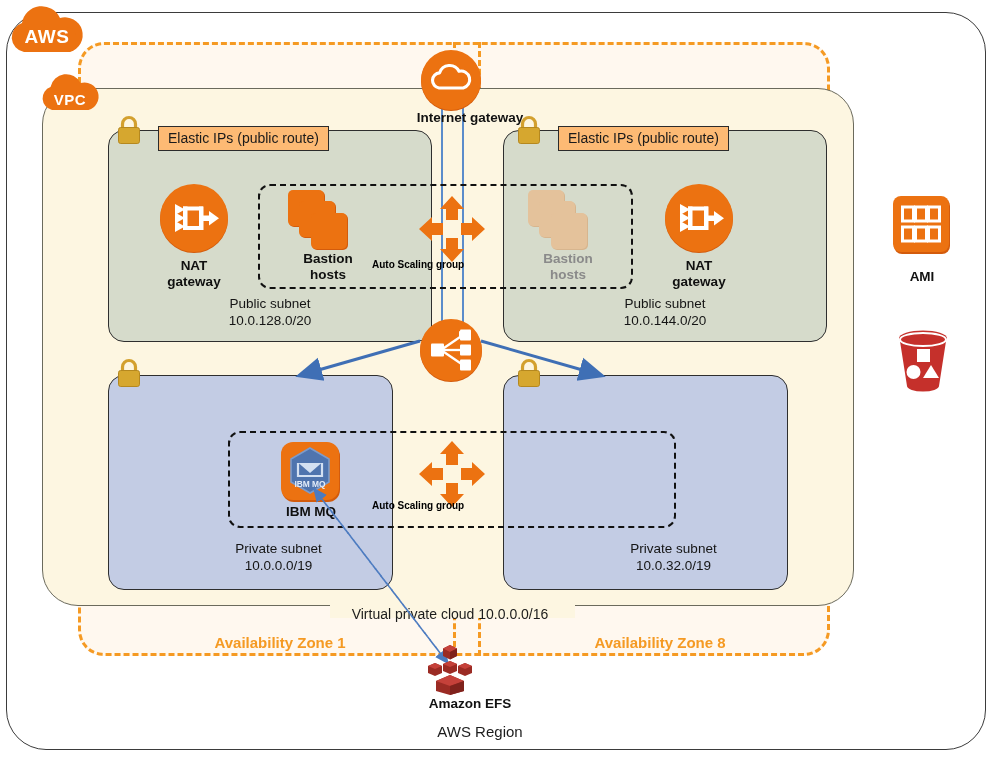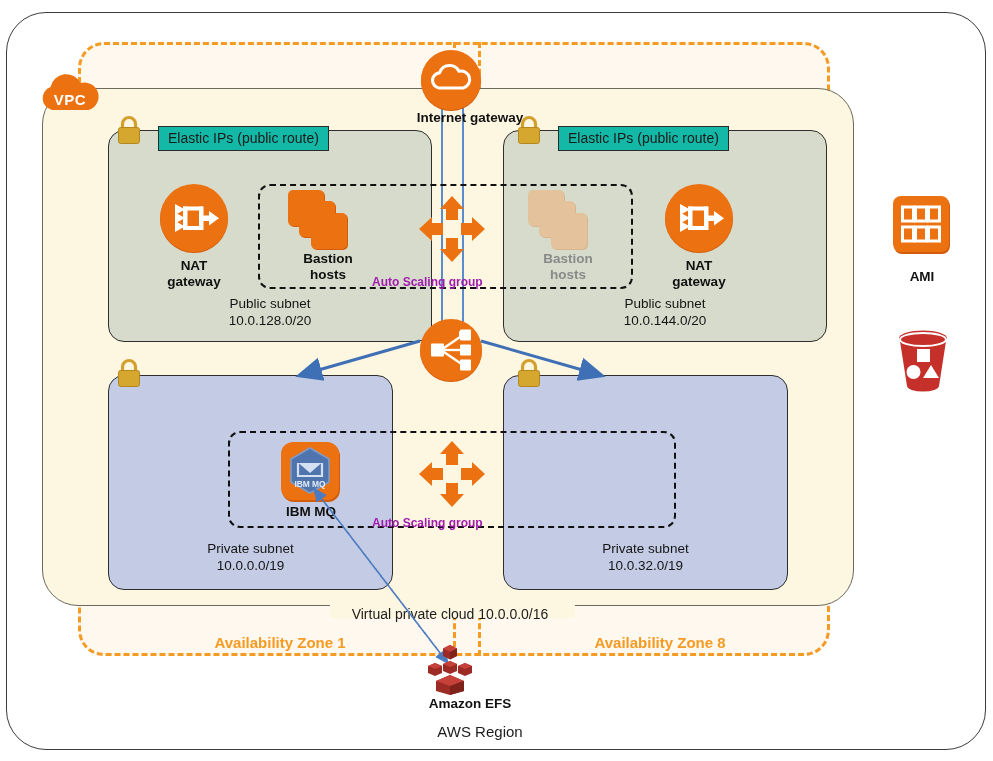"AWS" div.cloudtag { html: none -> <div> <svg> <path></path> <rect></rect> </svg> <span>AWS</span> </div> }
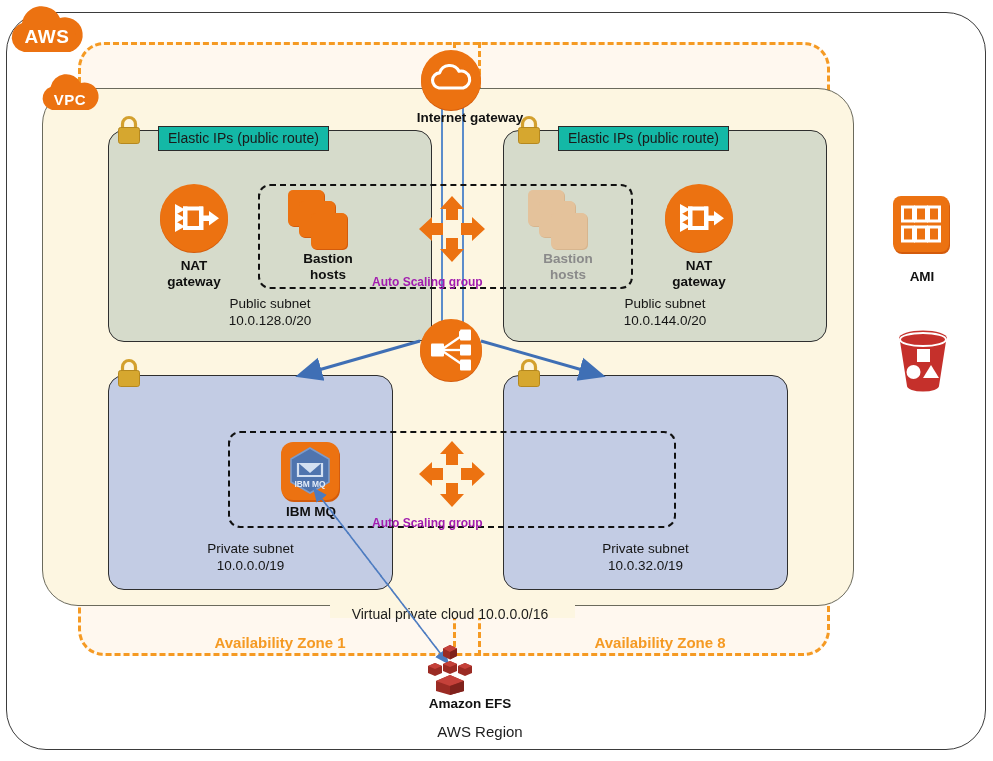"Elastic IPs (public route)" .eip { background: #14b8a6 -> #fdba74 }
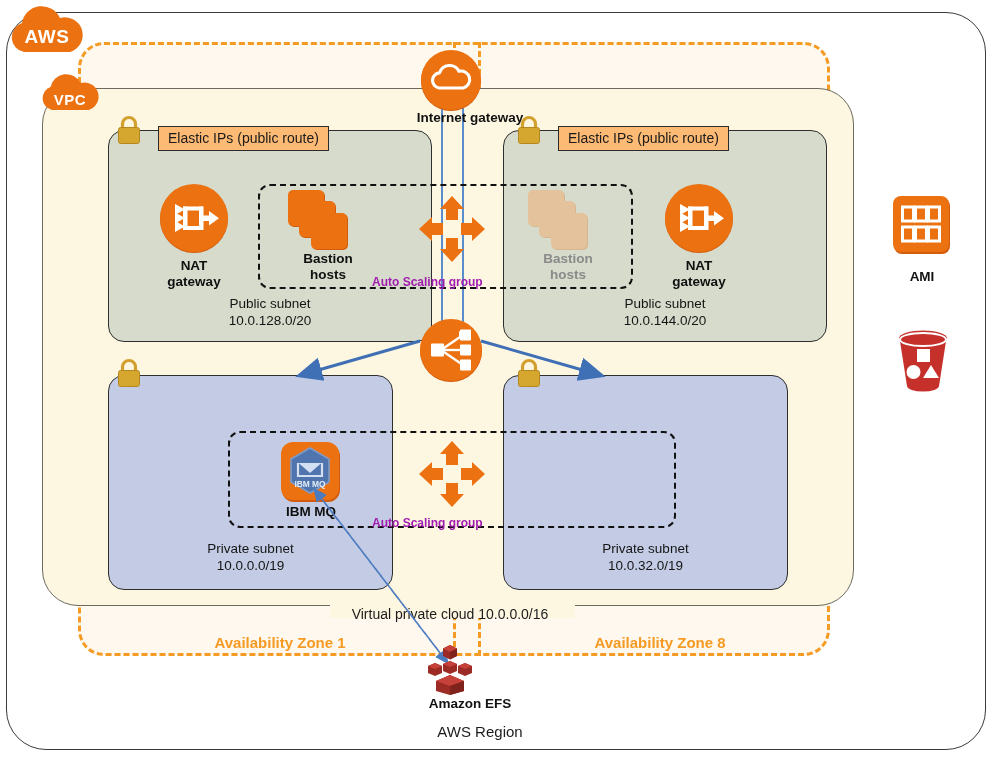"Auto Scaling group" .asg-label { color: #a21caf -> #000000; font-size: 12px -> 10px; margin-top: 16px -> none }
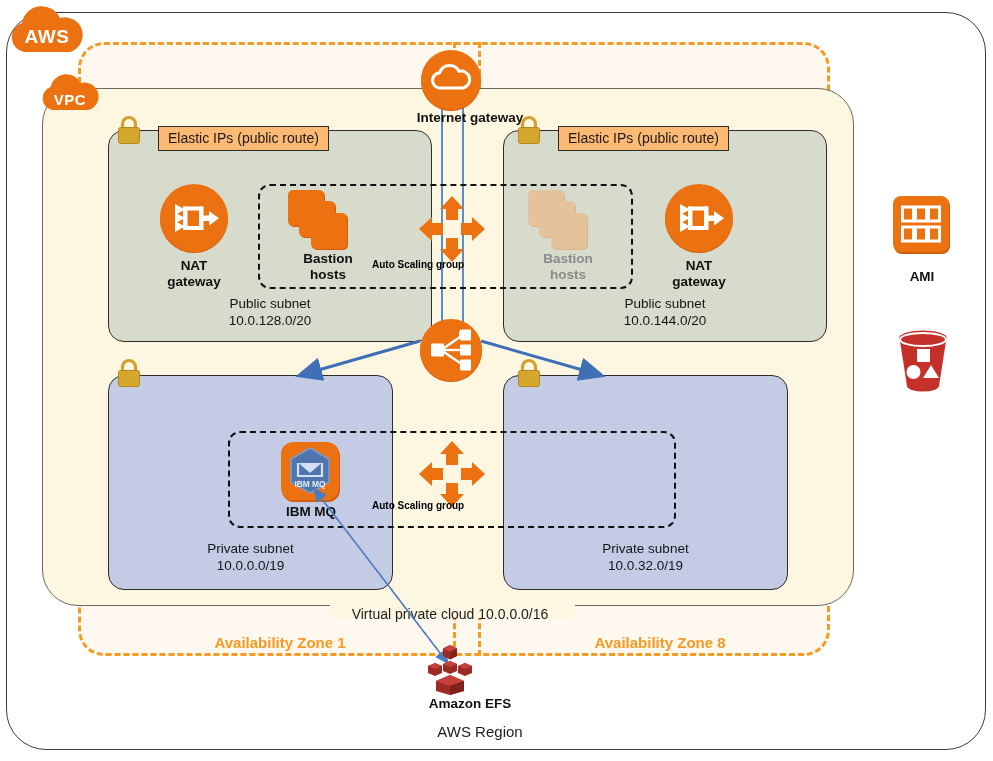"Private subnet" .private-subnet { padding-left: none -> 28px }
